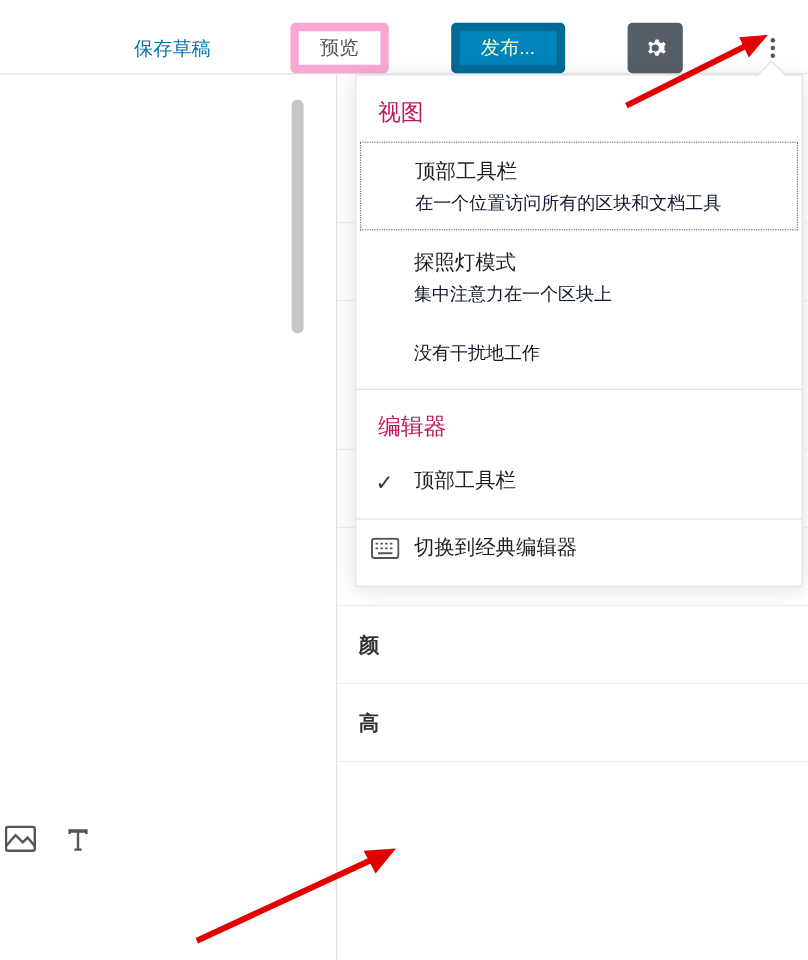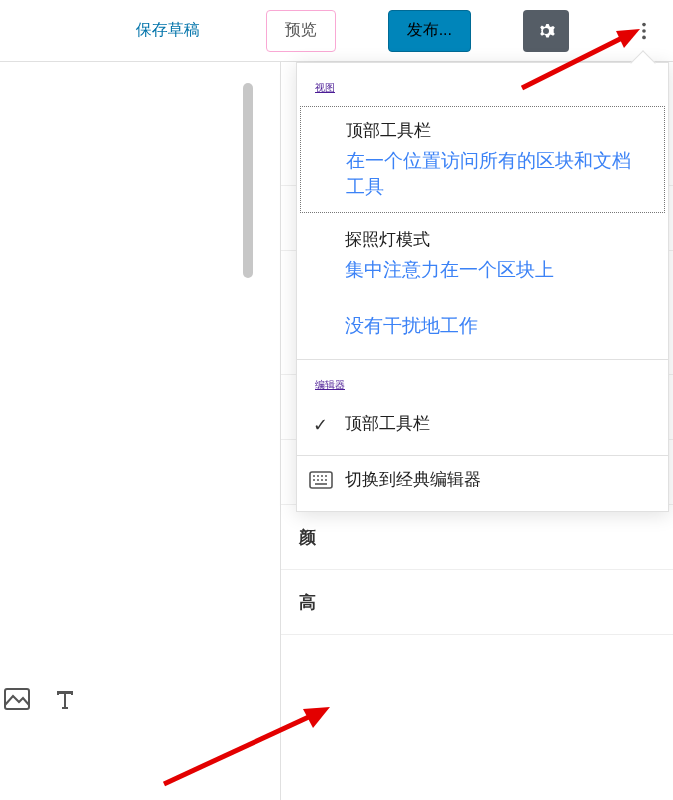"保存草稿" .toolbar { align-items: center -> flex-end }
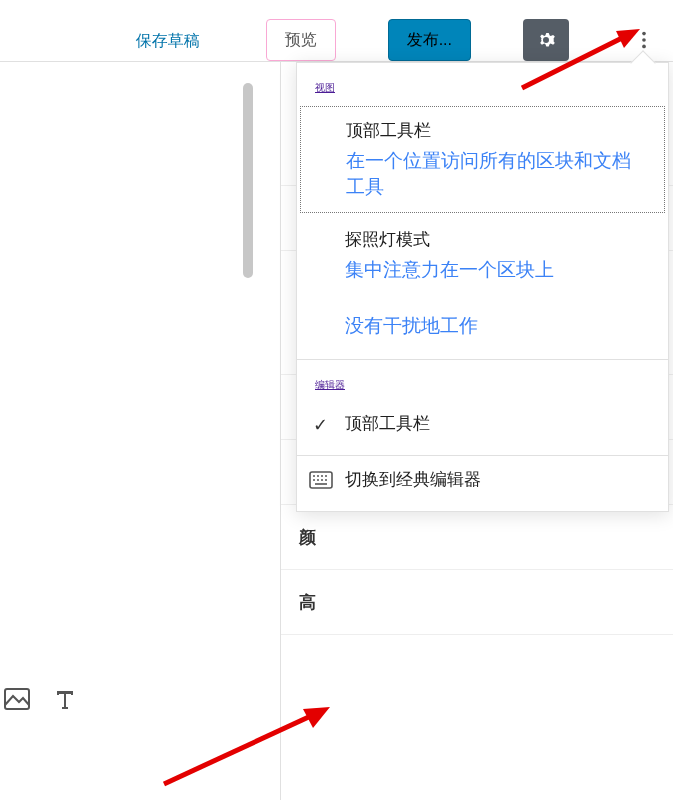"预览" .btn { border: 1px solid #f9a8d4 -> 7px solid #f9a8d4 }
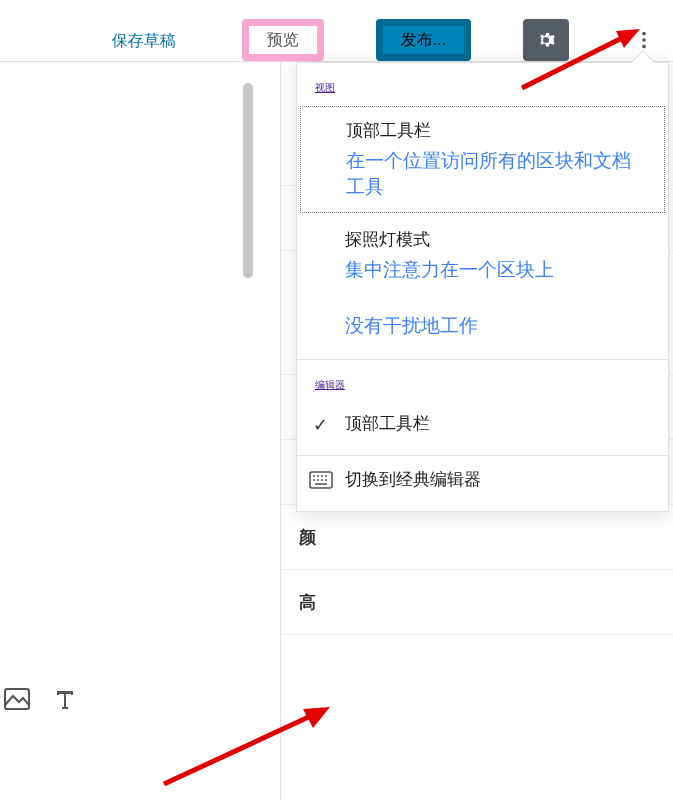"发布..." .btn.primary { color: #000000 -> #fef9c3 }
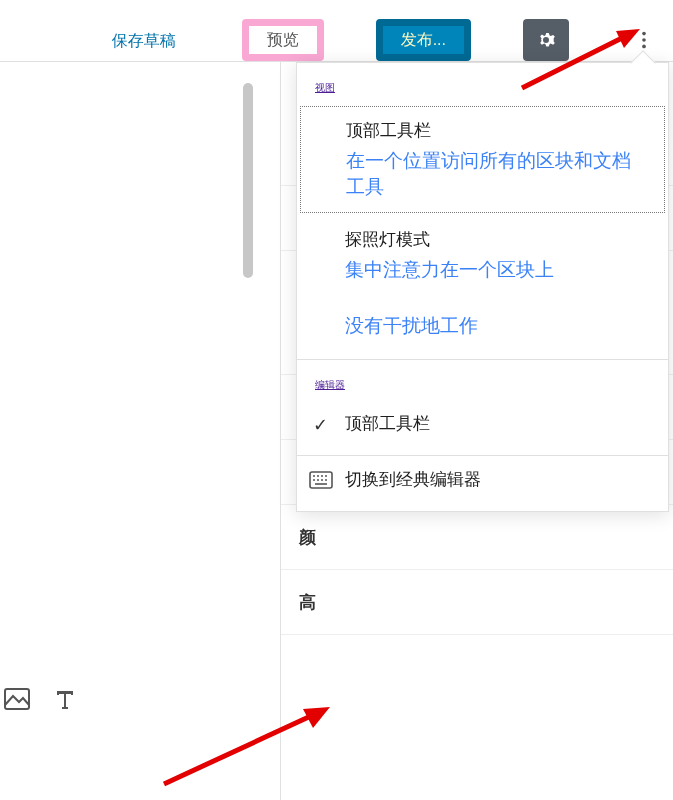"视图" .sect-label { color: #4c1d95 -> #be185d; font-size: 10px -> 19px; text-decoration: underline -> none }
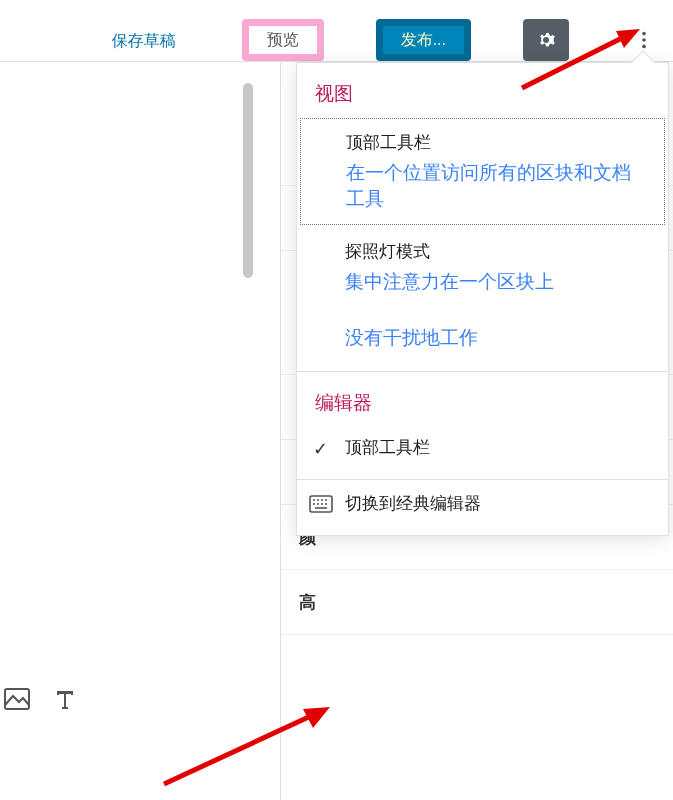"在一个位置访问所有的区块和文档工具" .menu-item .desc { color: #3b82f6 -> #0f172a; font-size: 19px -> 15px }
